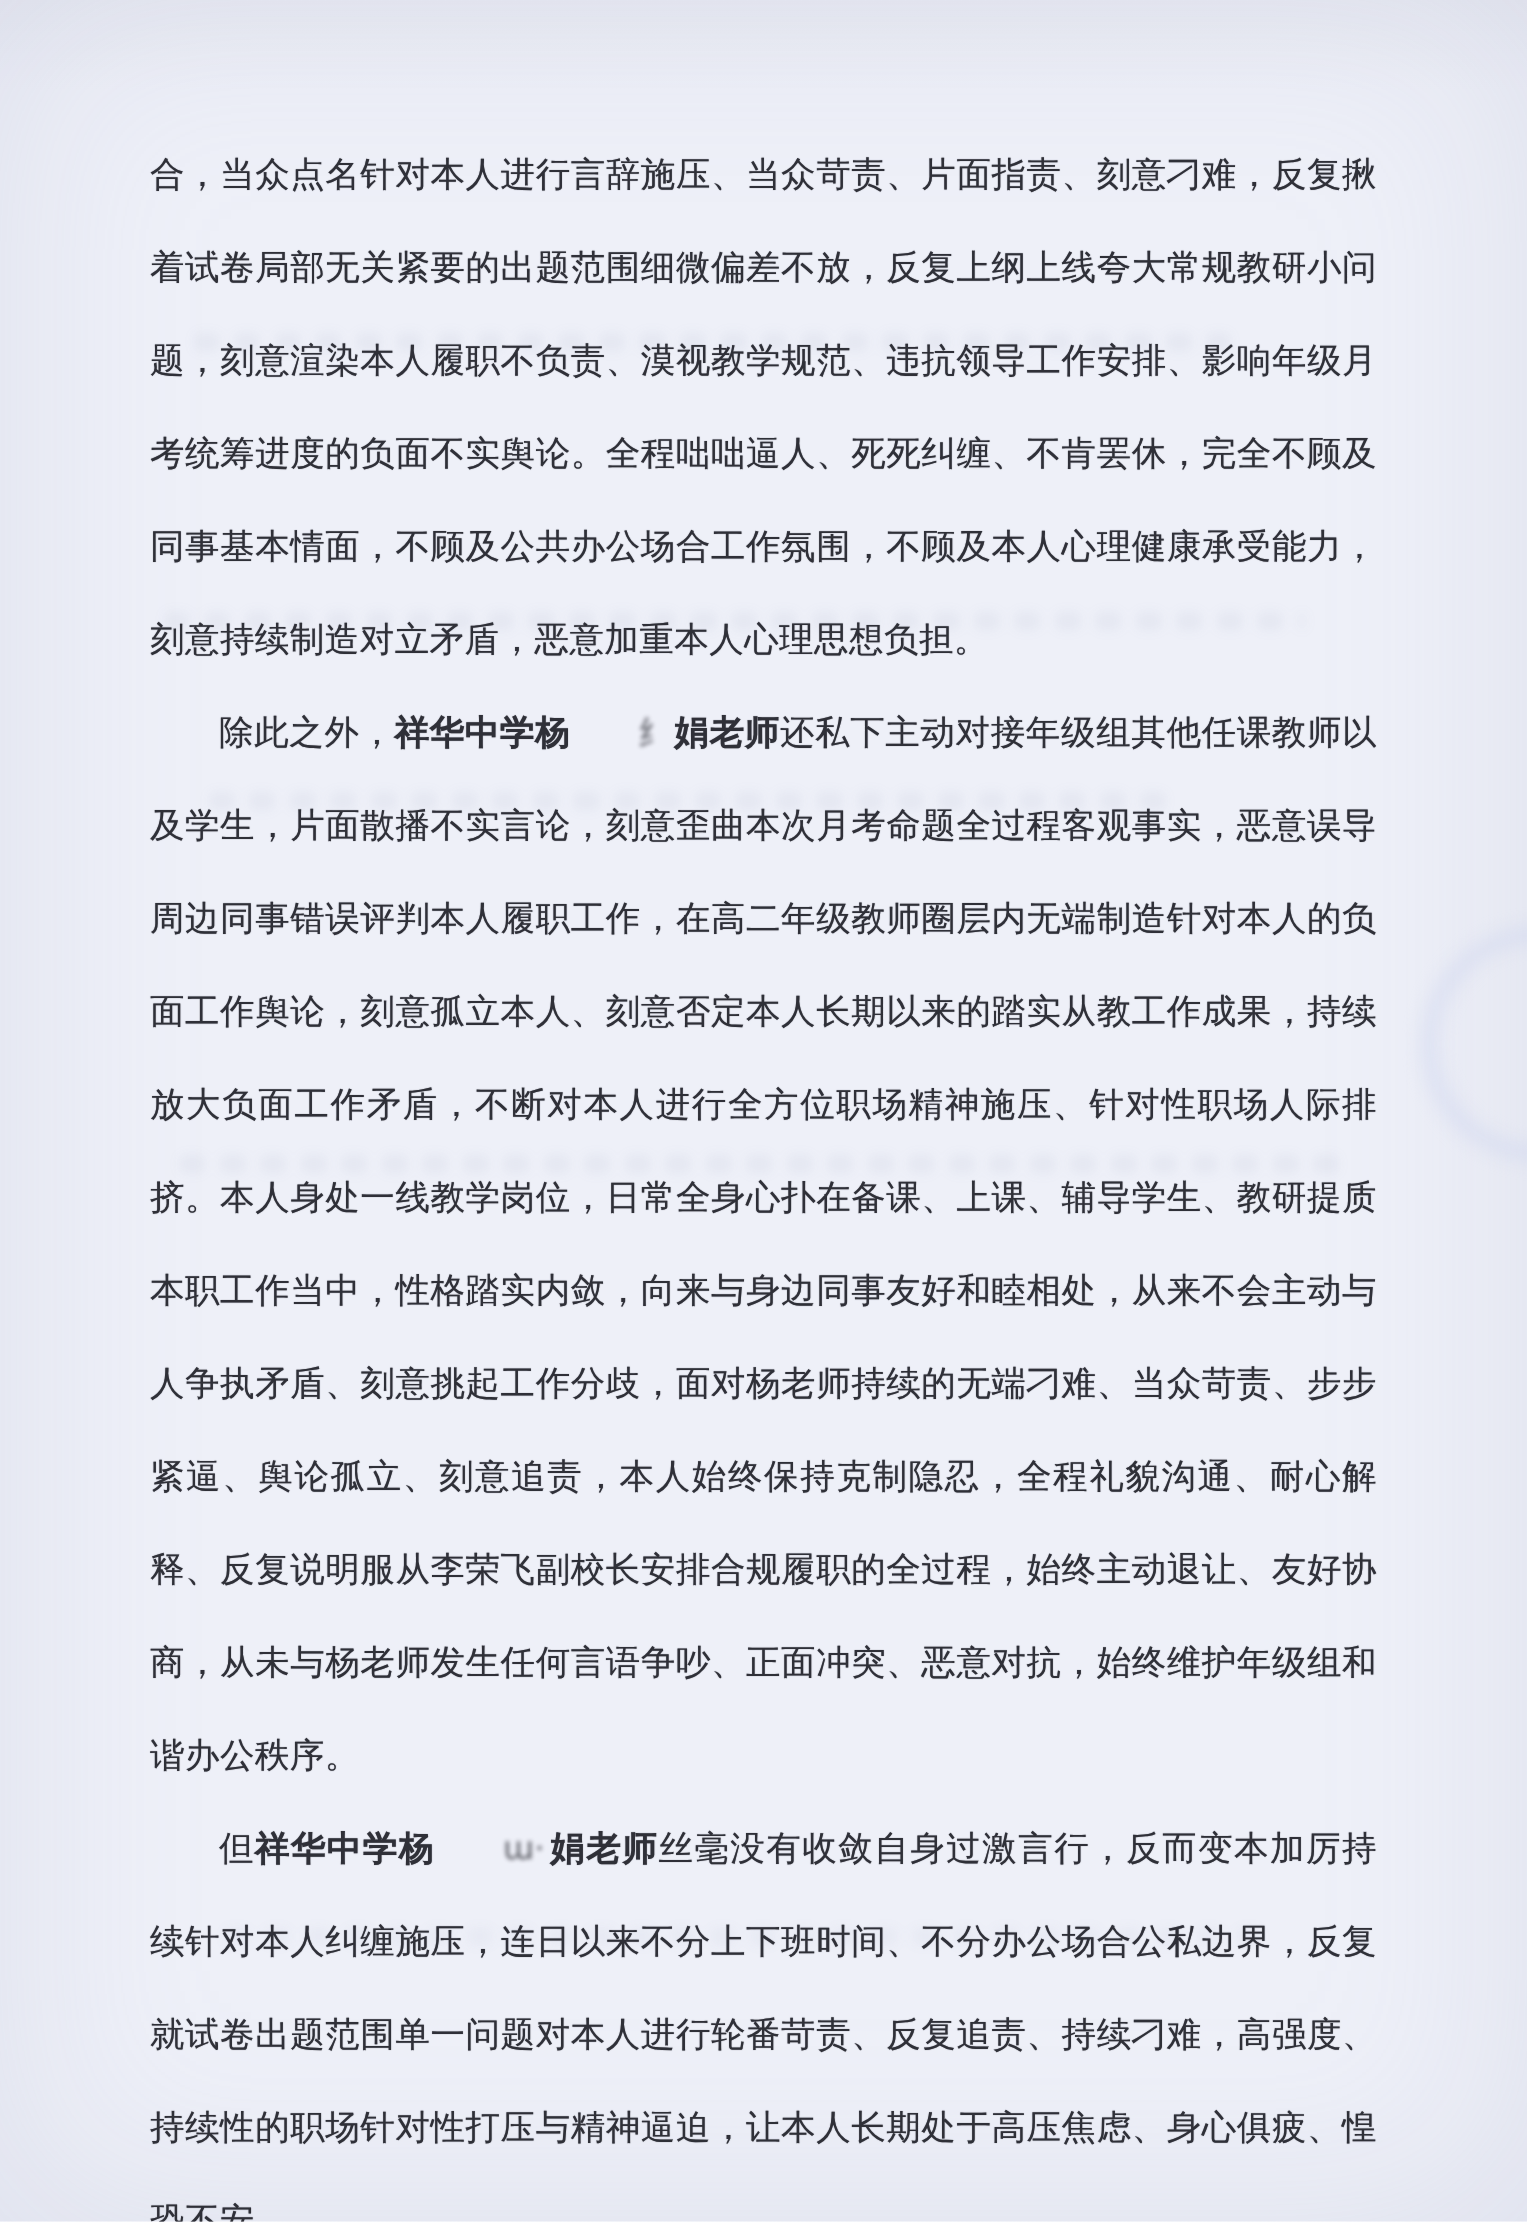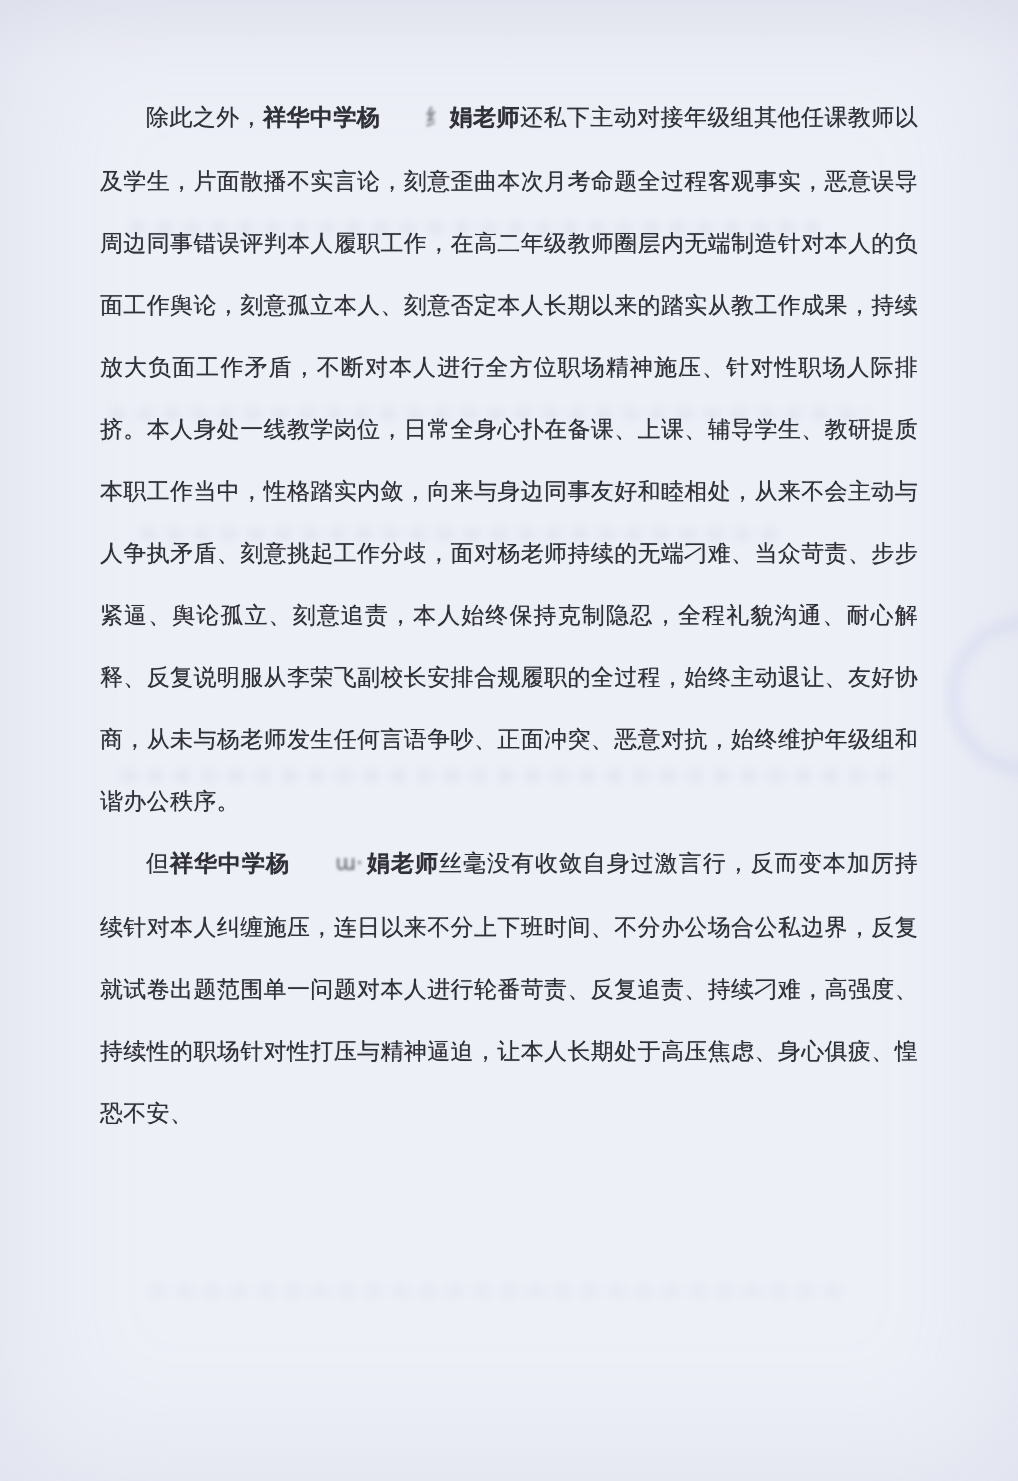"合，当众点名针对本人进行言辞施压、当众苛责、片面指责、刻意刁难，反复揪着试卷局部" p { html: none -> <p><span>合，当众点名针对本人进行言辞施压、当众苛责、片面指责、刻意刁难，反复揪着试卷局部无关紧要的出题范围细微偏差不放，反复上纲上线夸大常规教研小问题，刻意渲染本人履职不负责、漠视教学规范、违抗领导工作安排、影响年级月考统筹进度的负面不实舆论。全程咄咄逼人、死死纠缠、不肯罢休，完全不顾及同事基本情面，不顾及公共办公场合工作氛围，不顾及本人心理健康承受能力，刻意持续制造对立矛盾，恶意加重本人心理思想负担。</span></p> }
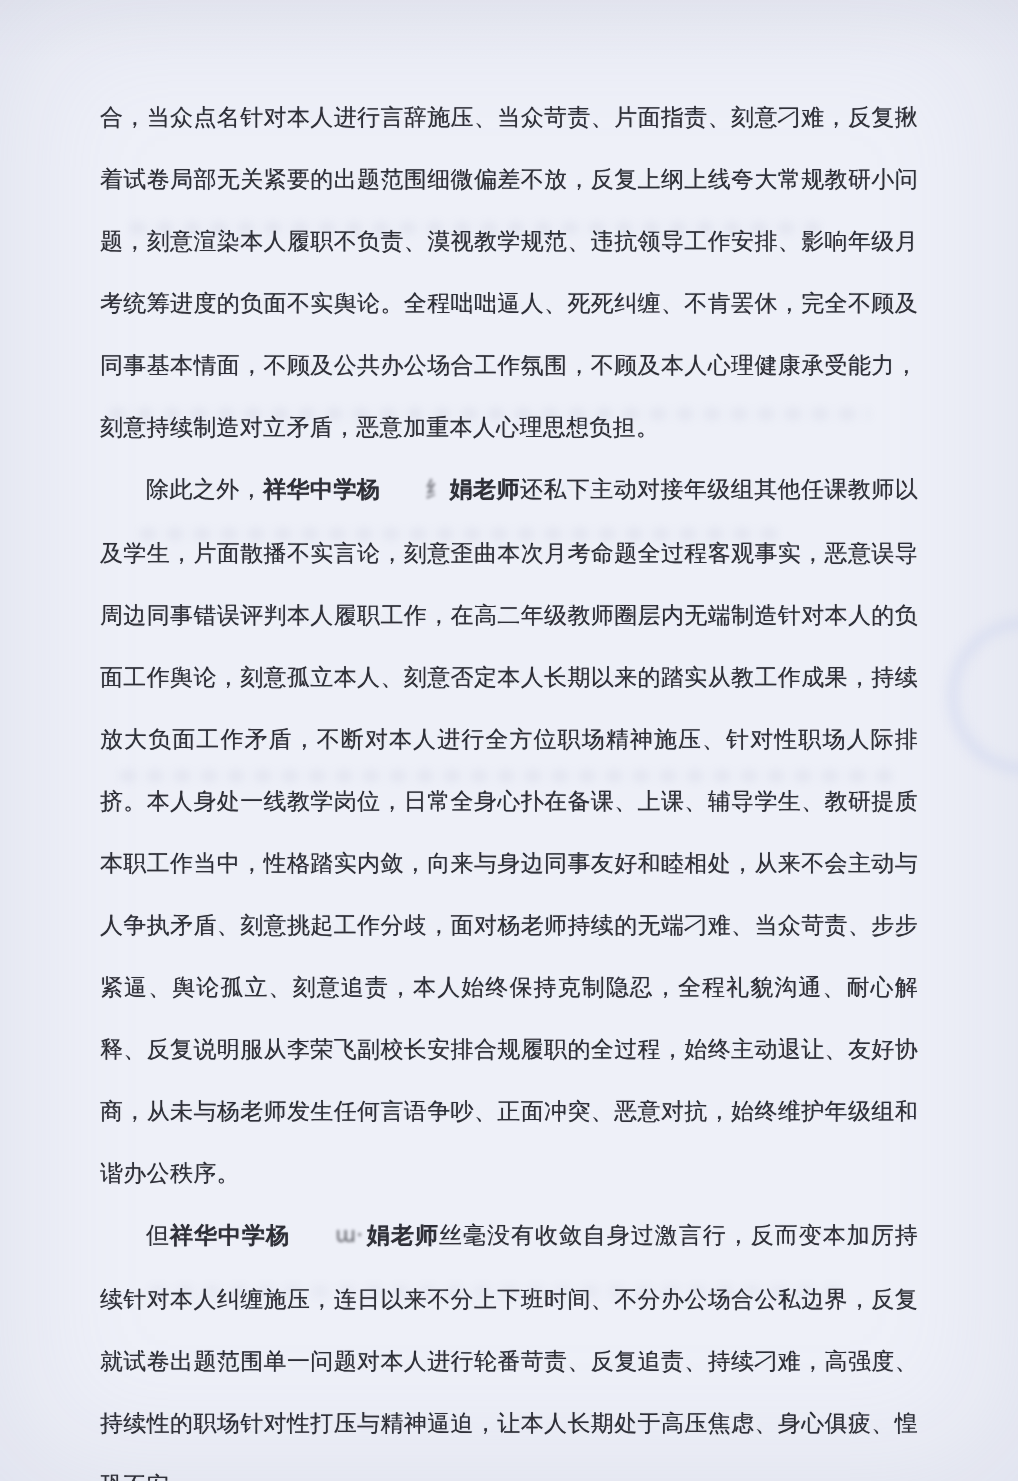"祥华中学杨" .doc .bold { font-family: Liberation Mono, monospace -> none }
